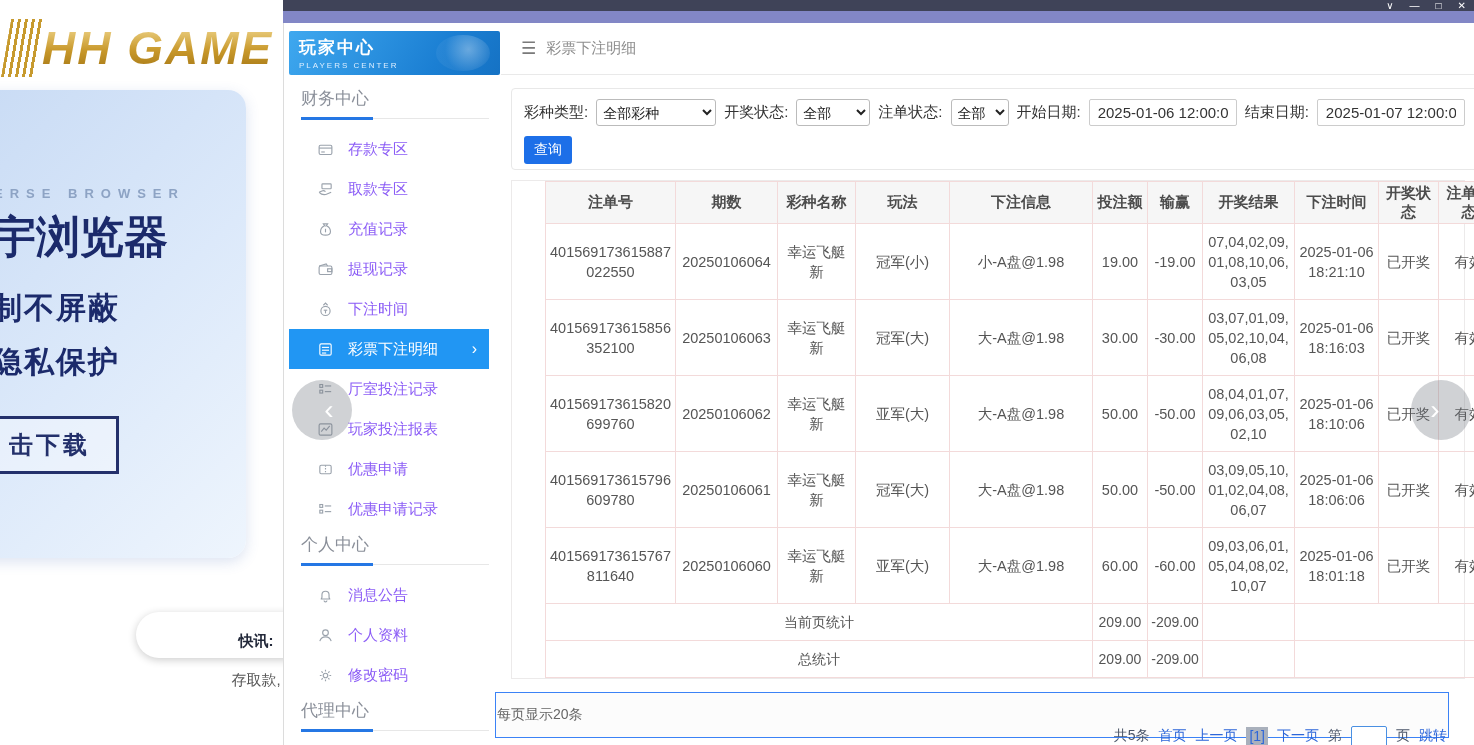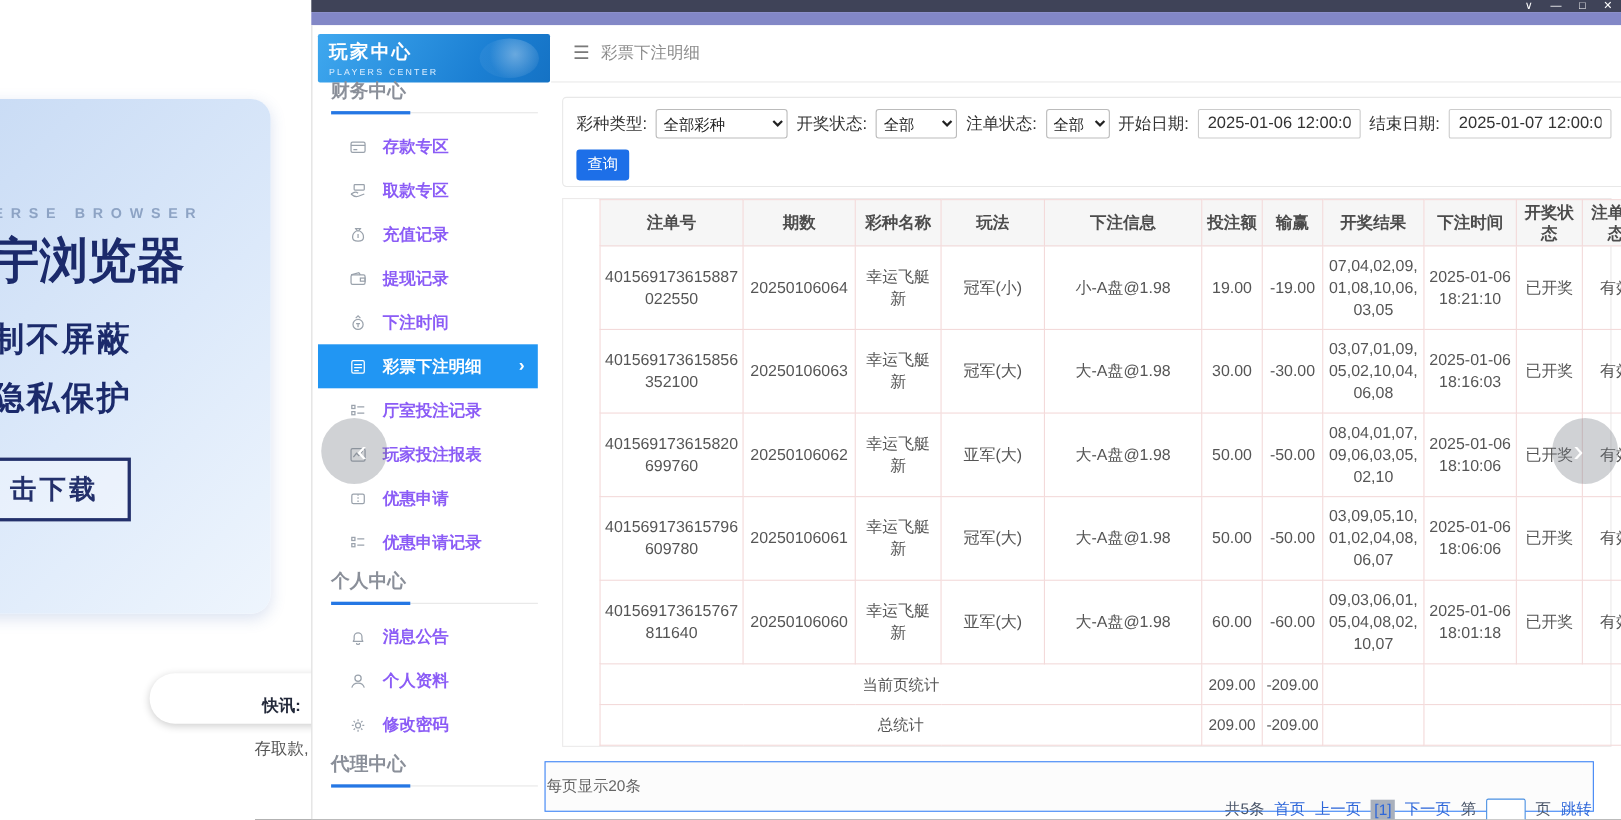"HH GAME" div.logo-wrap { html: none -> <div> <div></div> <div>HH GAME</div> </div> }
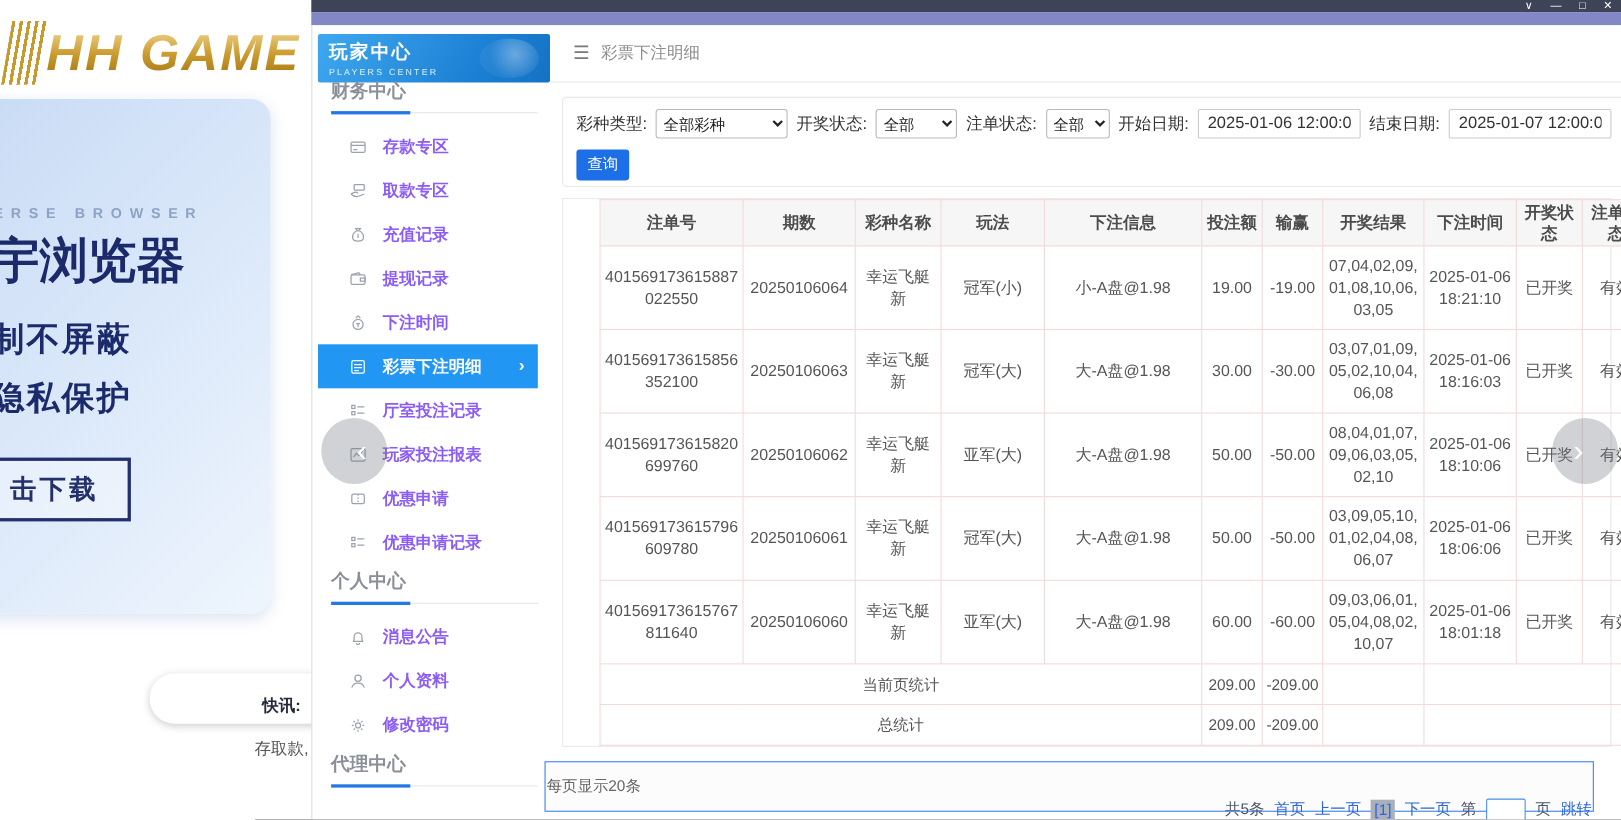"财务中心" .side-menu { font-weight: bold -> none; top: 44px -> 60px }
